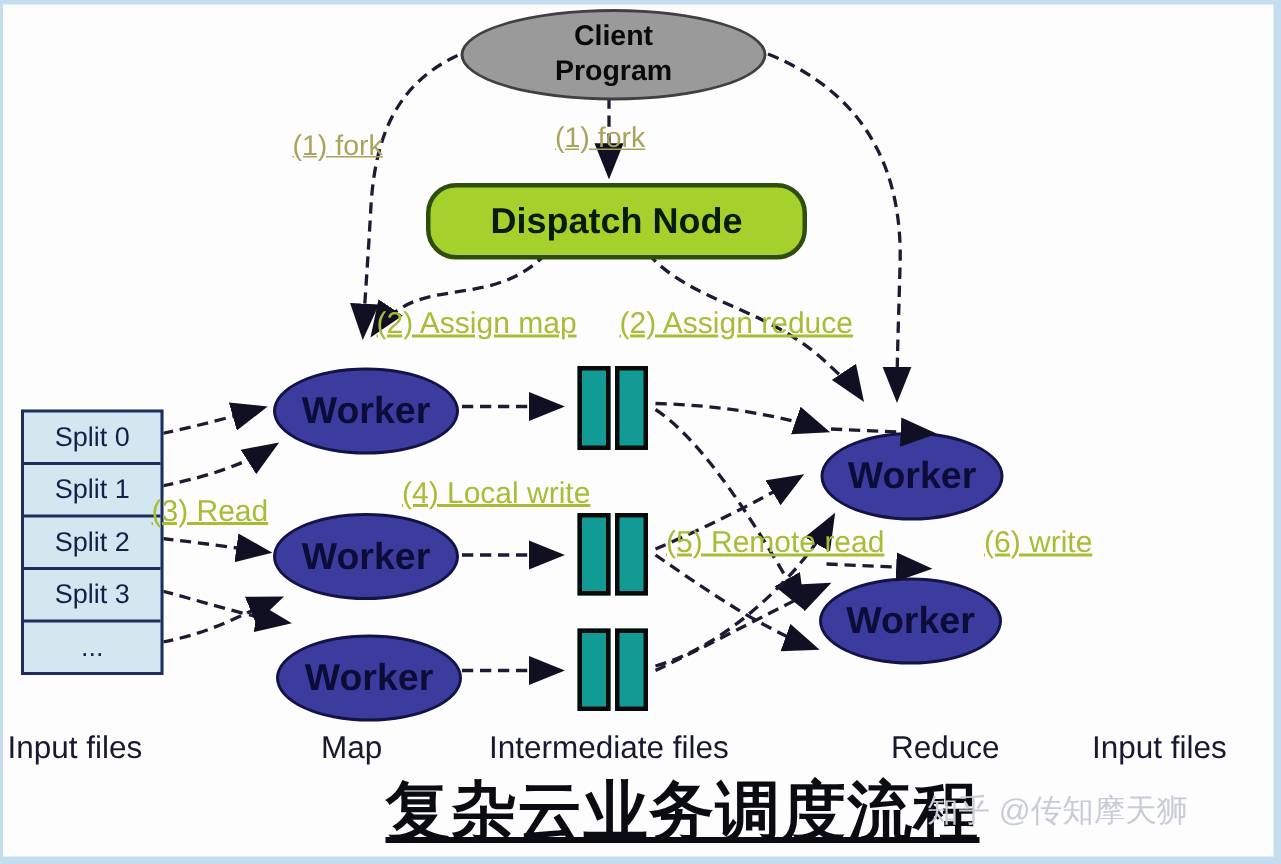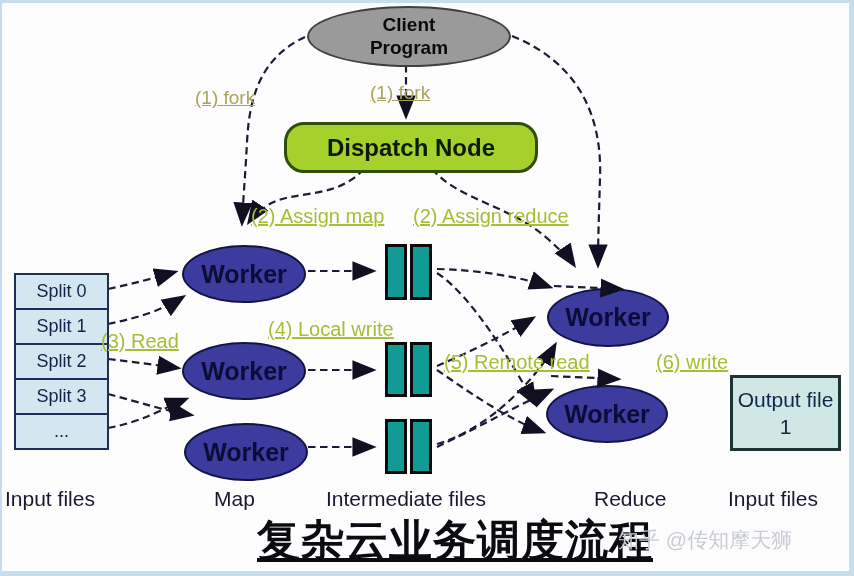"Output file 1" div.abs { html: <div> <span>Output file 1</span> </div> -> none }
